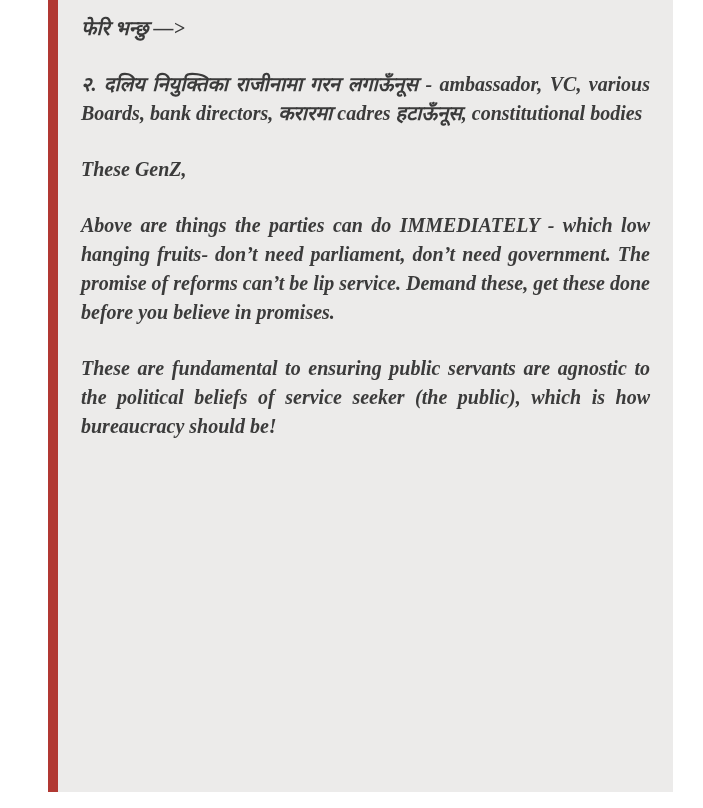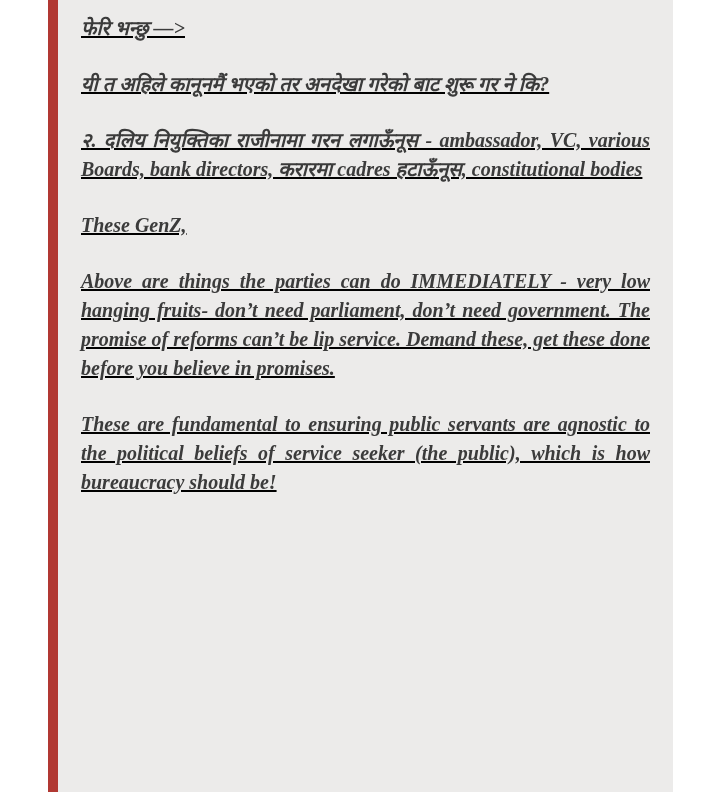"फेरि भन्छु —>" .post-body { text-decoration: underline -> none }
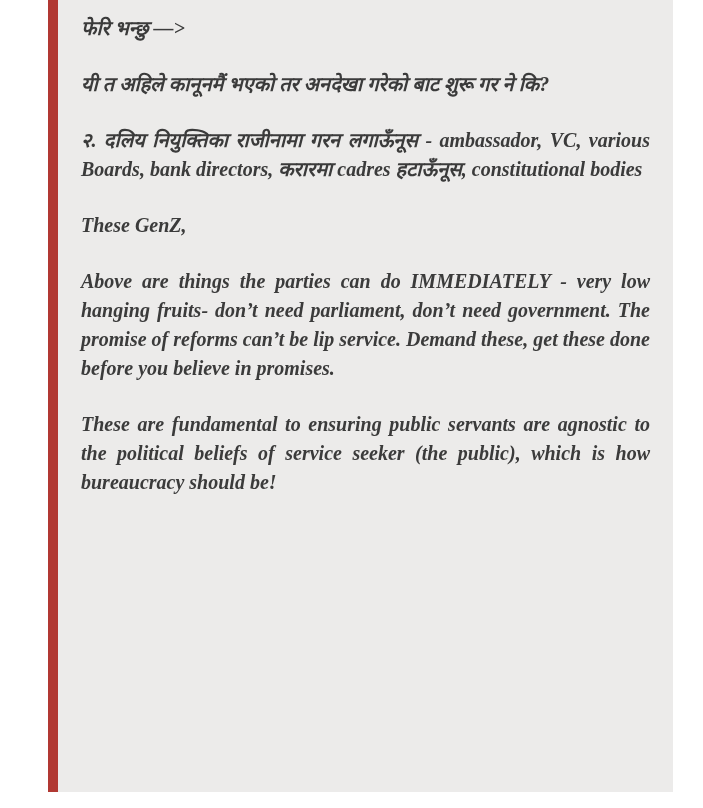"यी त अहिले कानूनमैं भएको" p { html: <p>यी त अहिले कानूनमैं भएको तर अनदेखा गरेको बाट शुरू गर ने कि?</p> -> none }
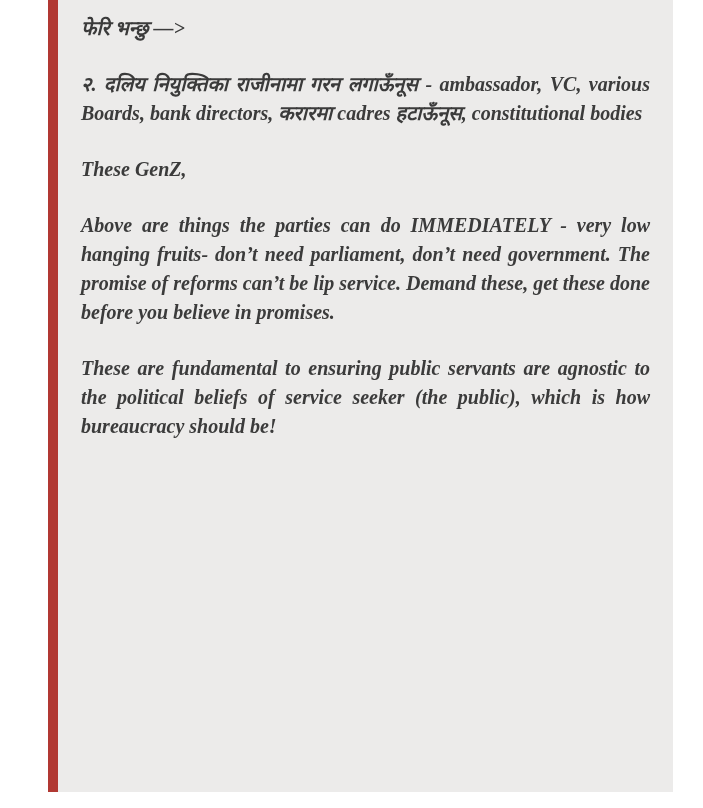"Above are things the parties" p { text: very -> which }
